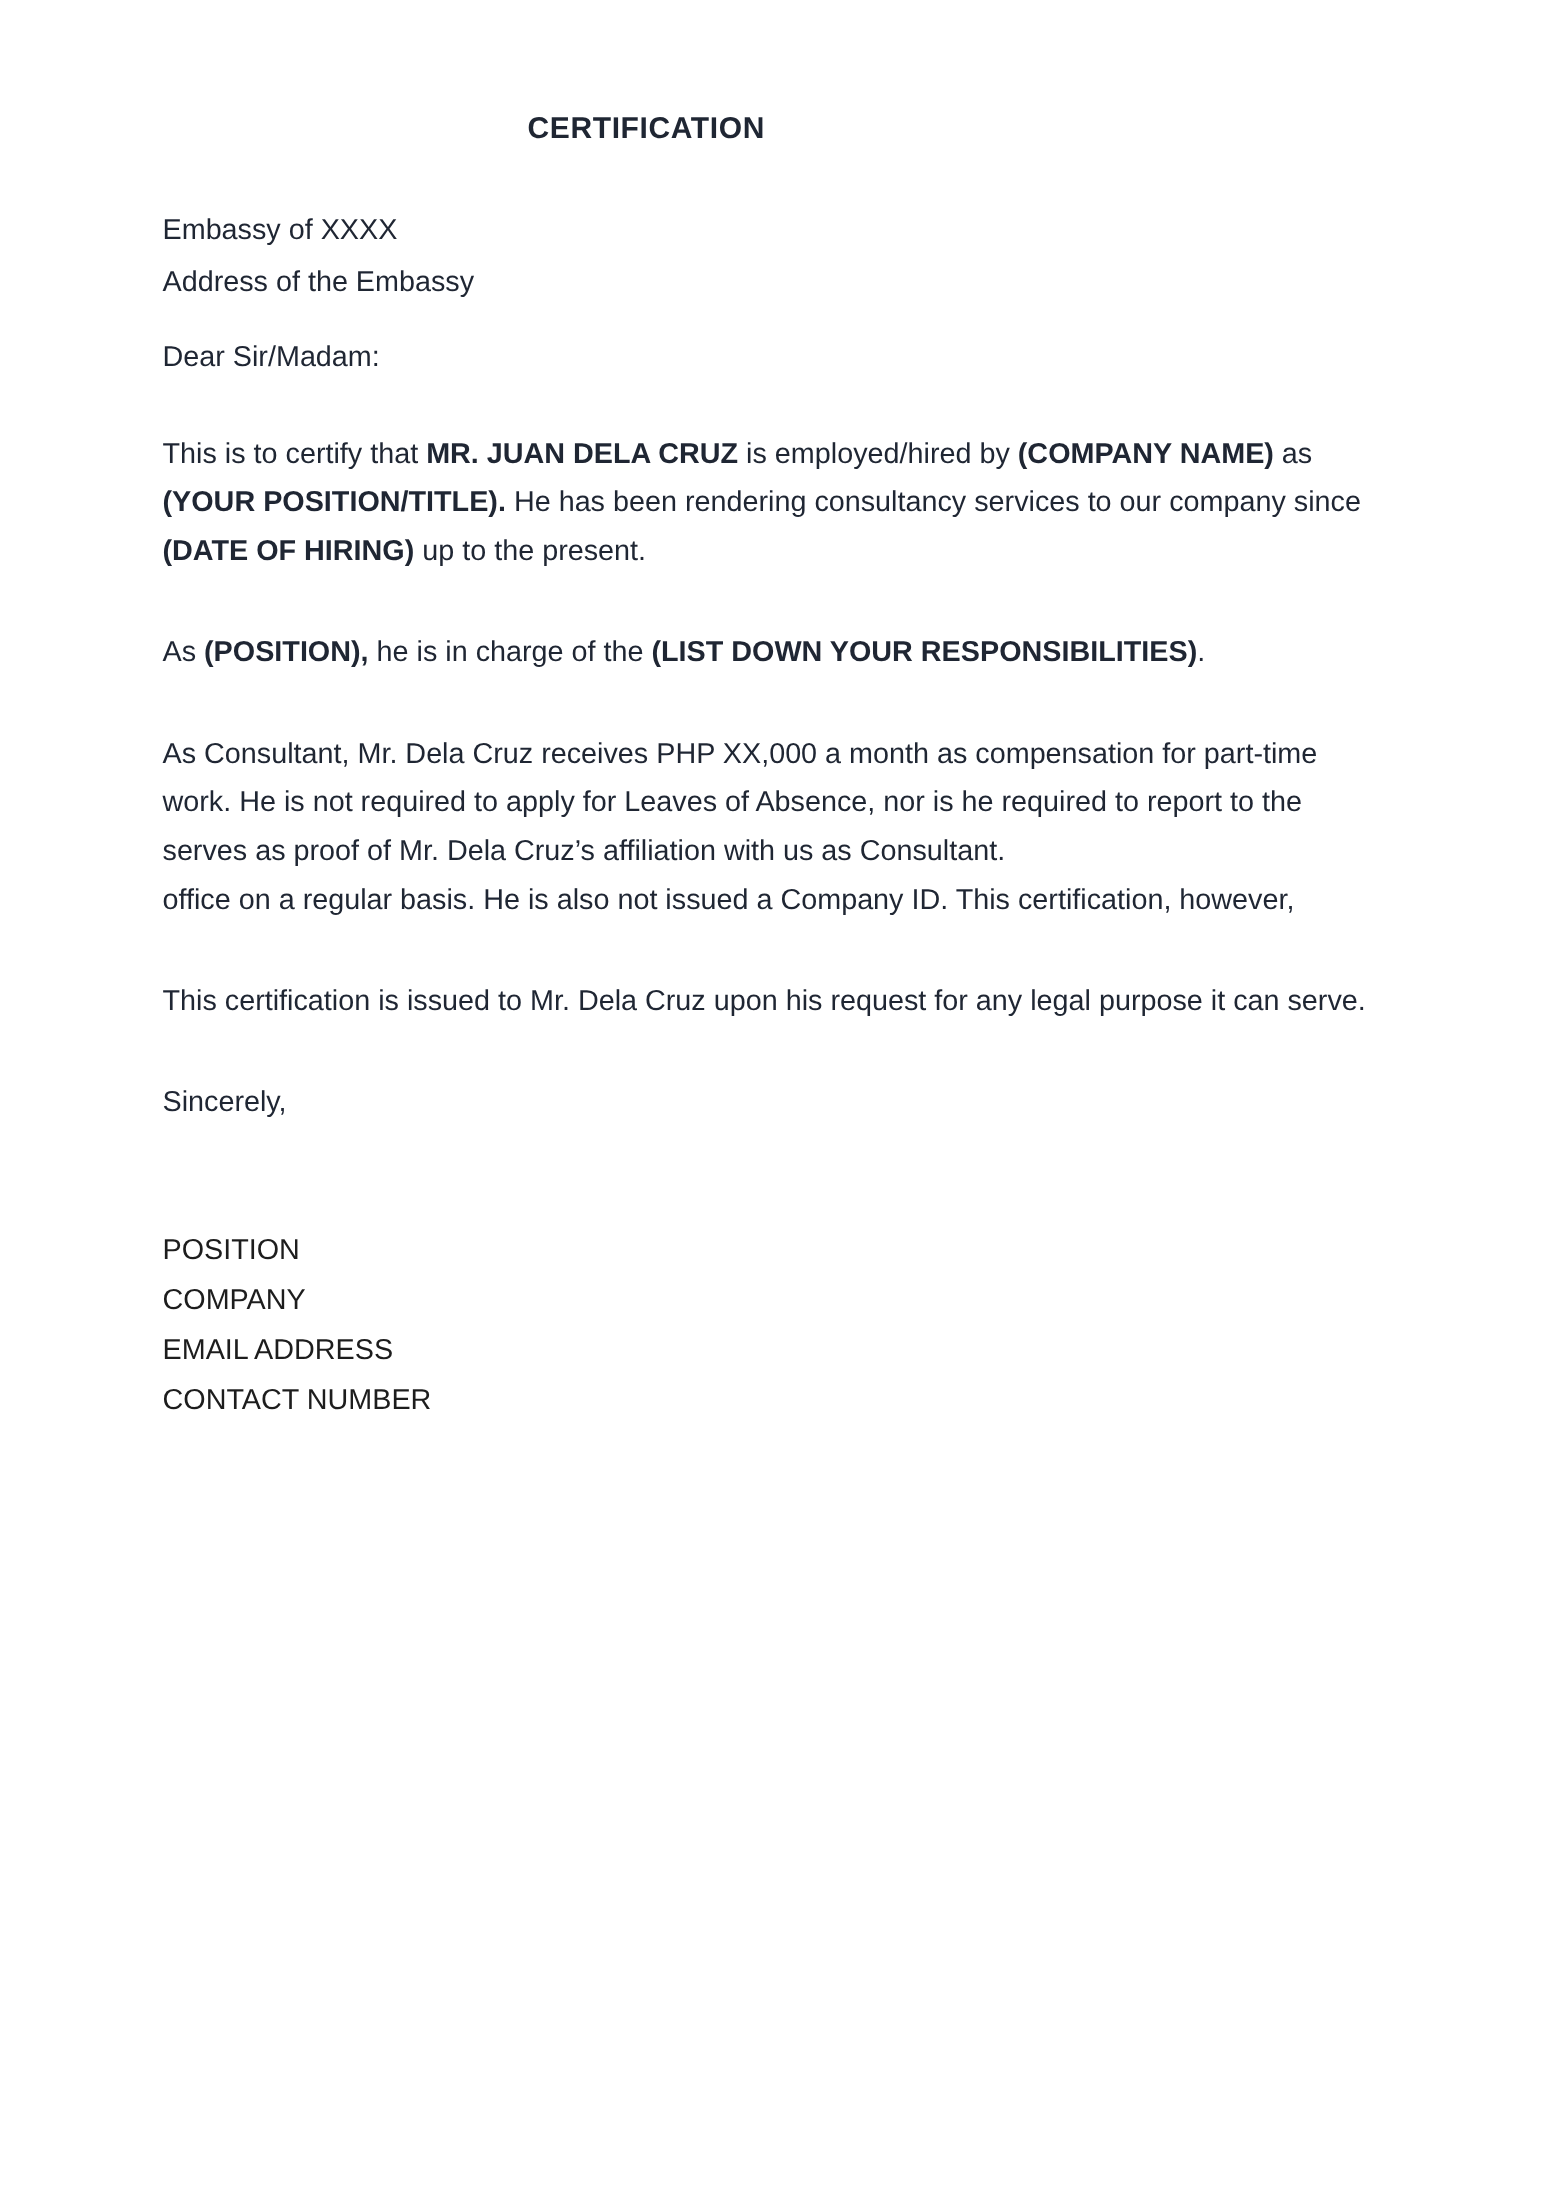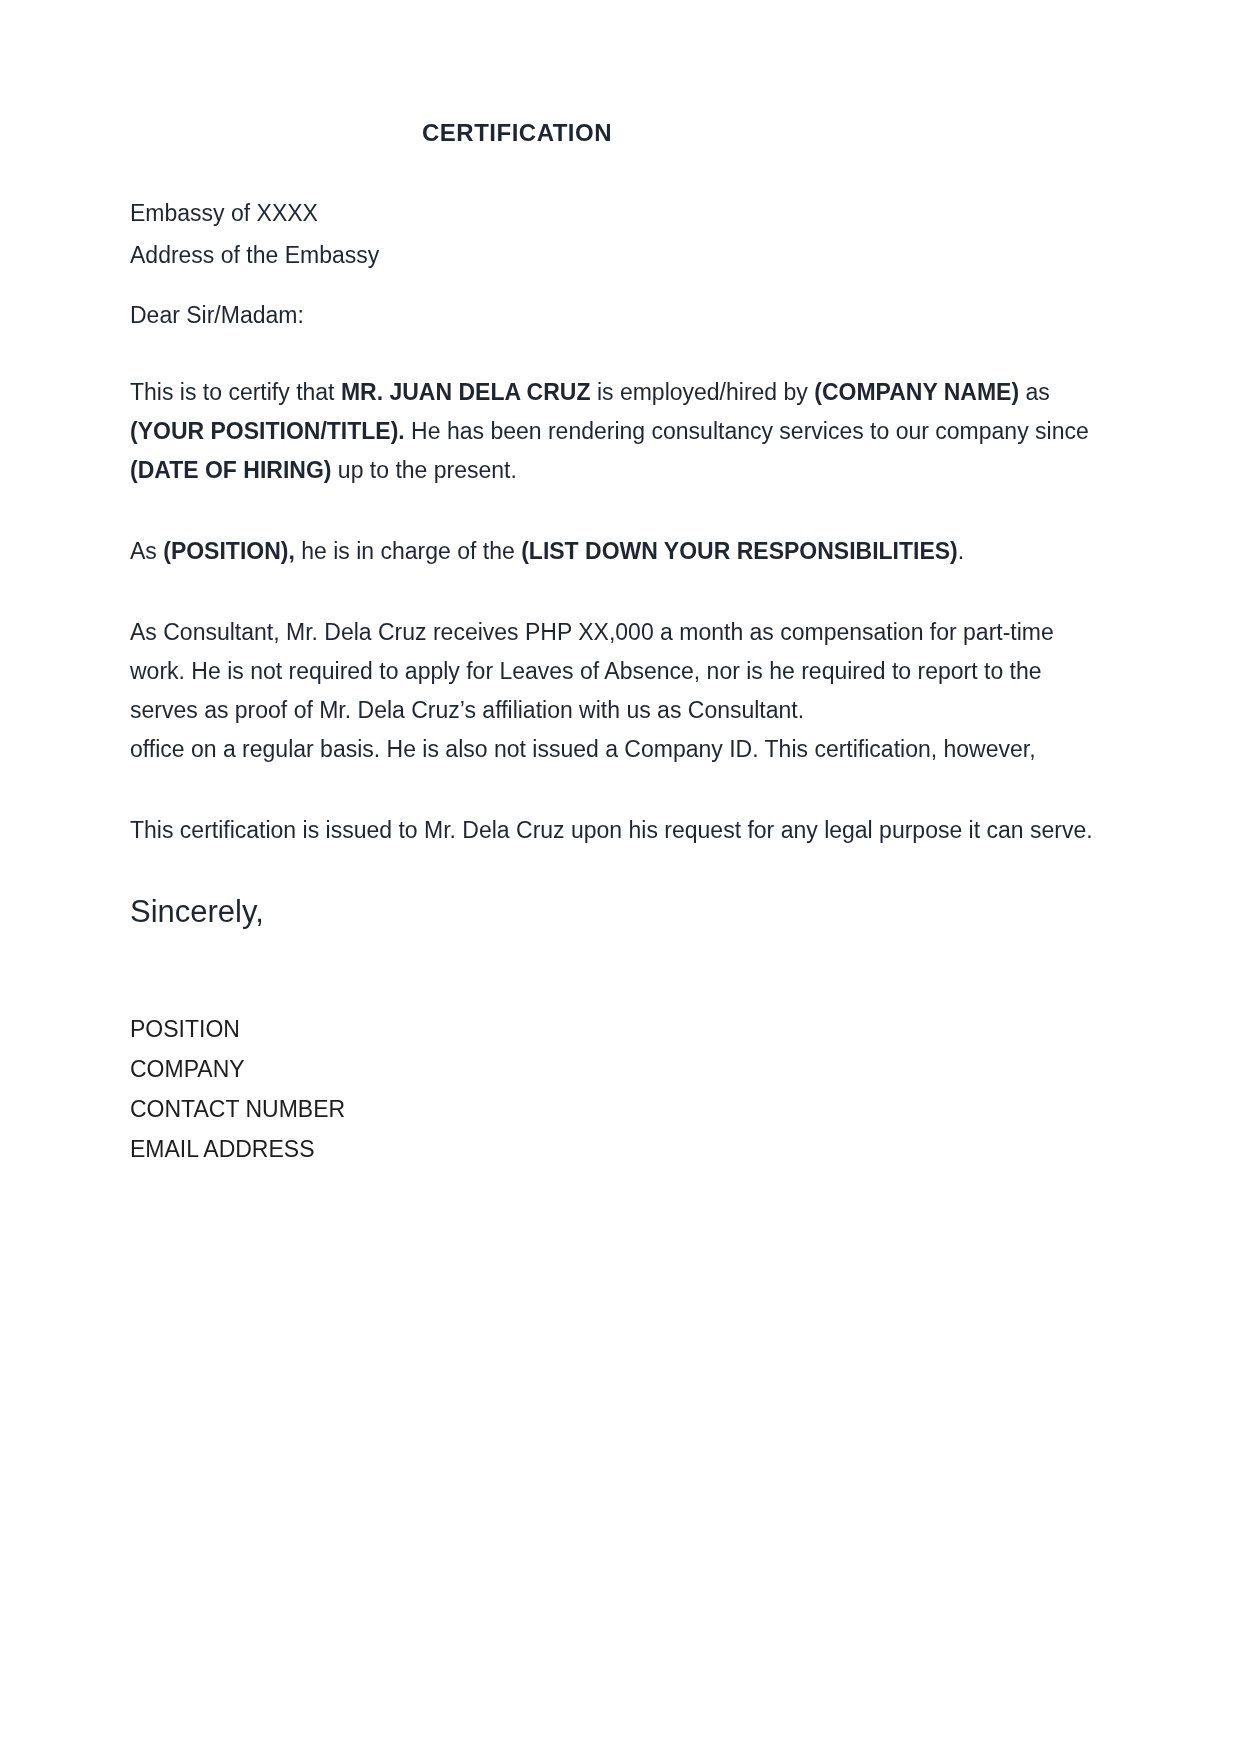"CERTIFICATION" .page { padding: 118px 110px 0 130px -> 88px 110px 0 130px }
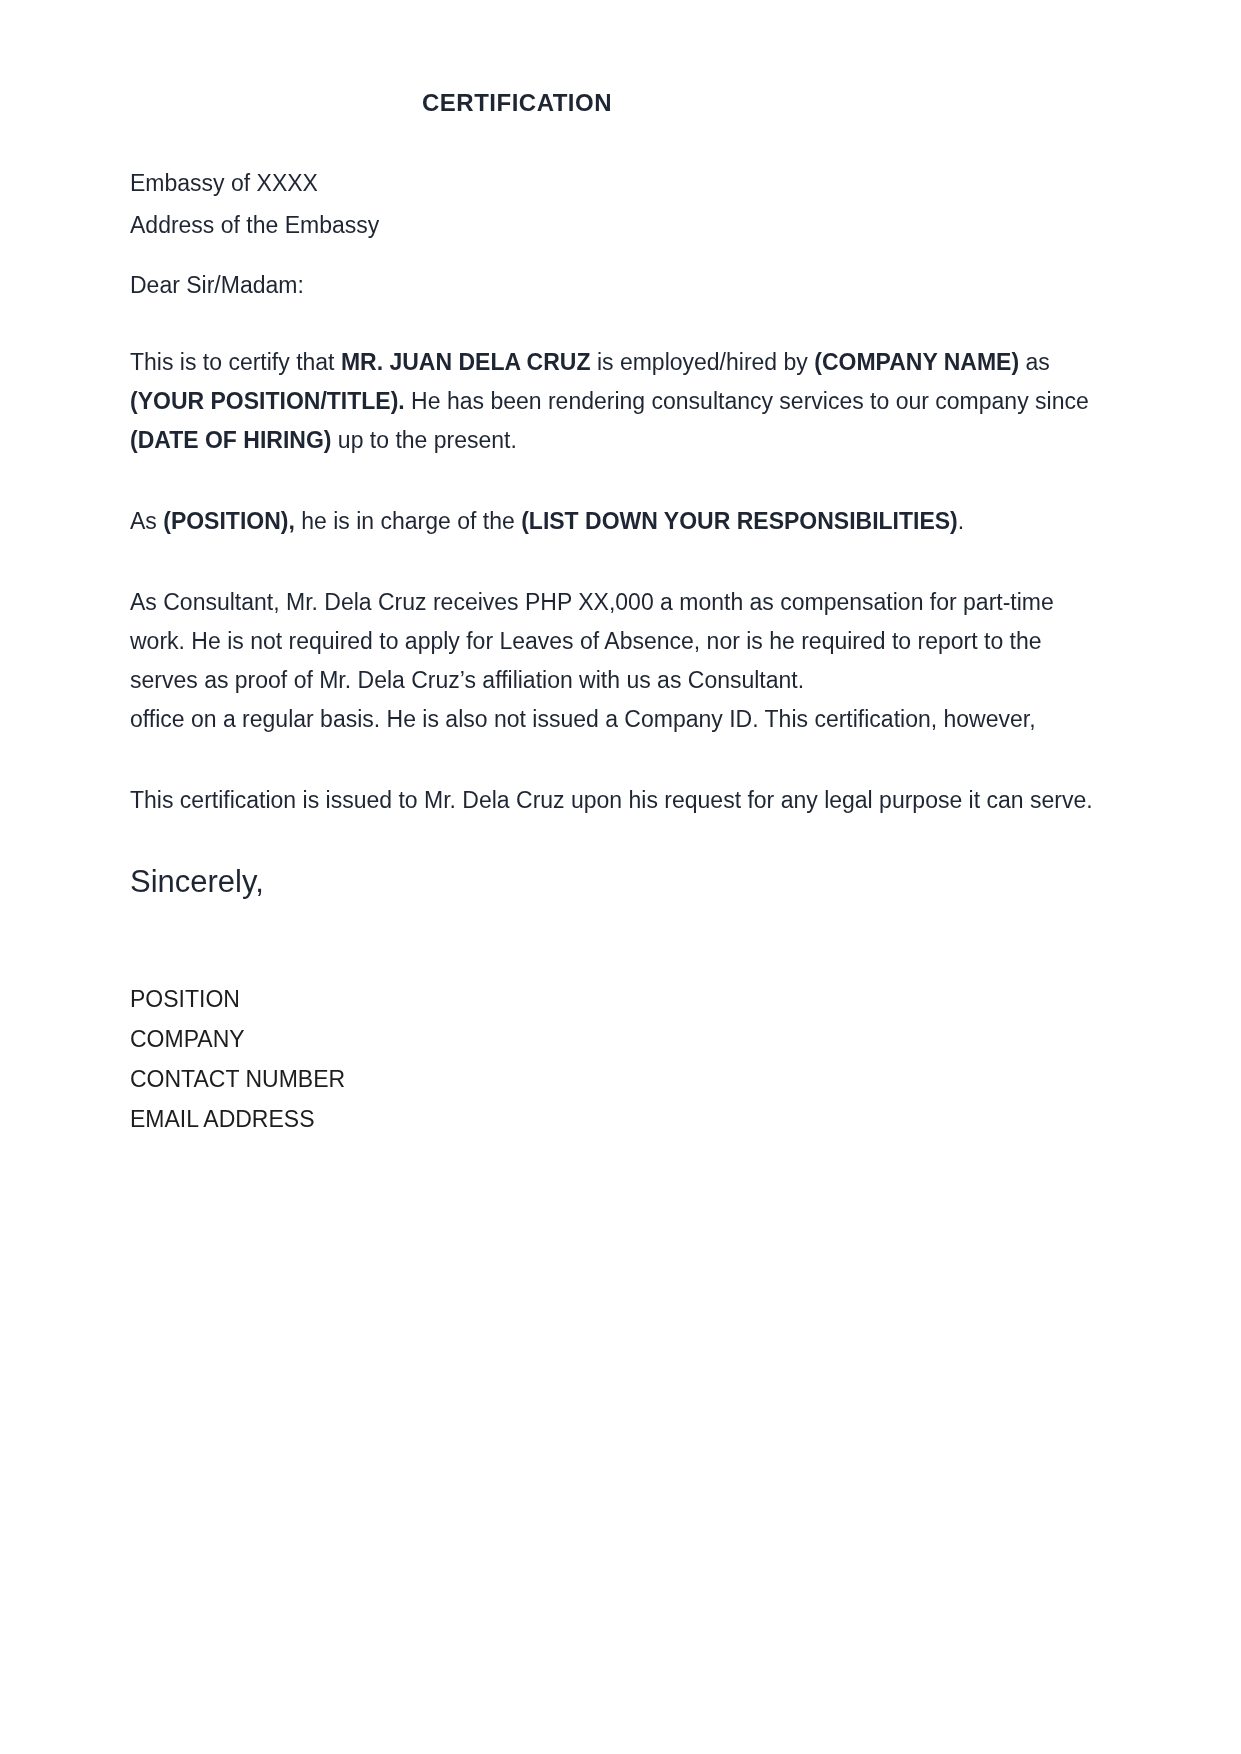"Sincerely," .closing { font-size: 31px -> 23px }
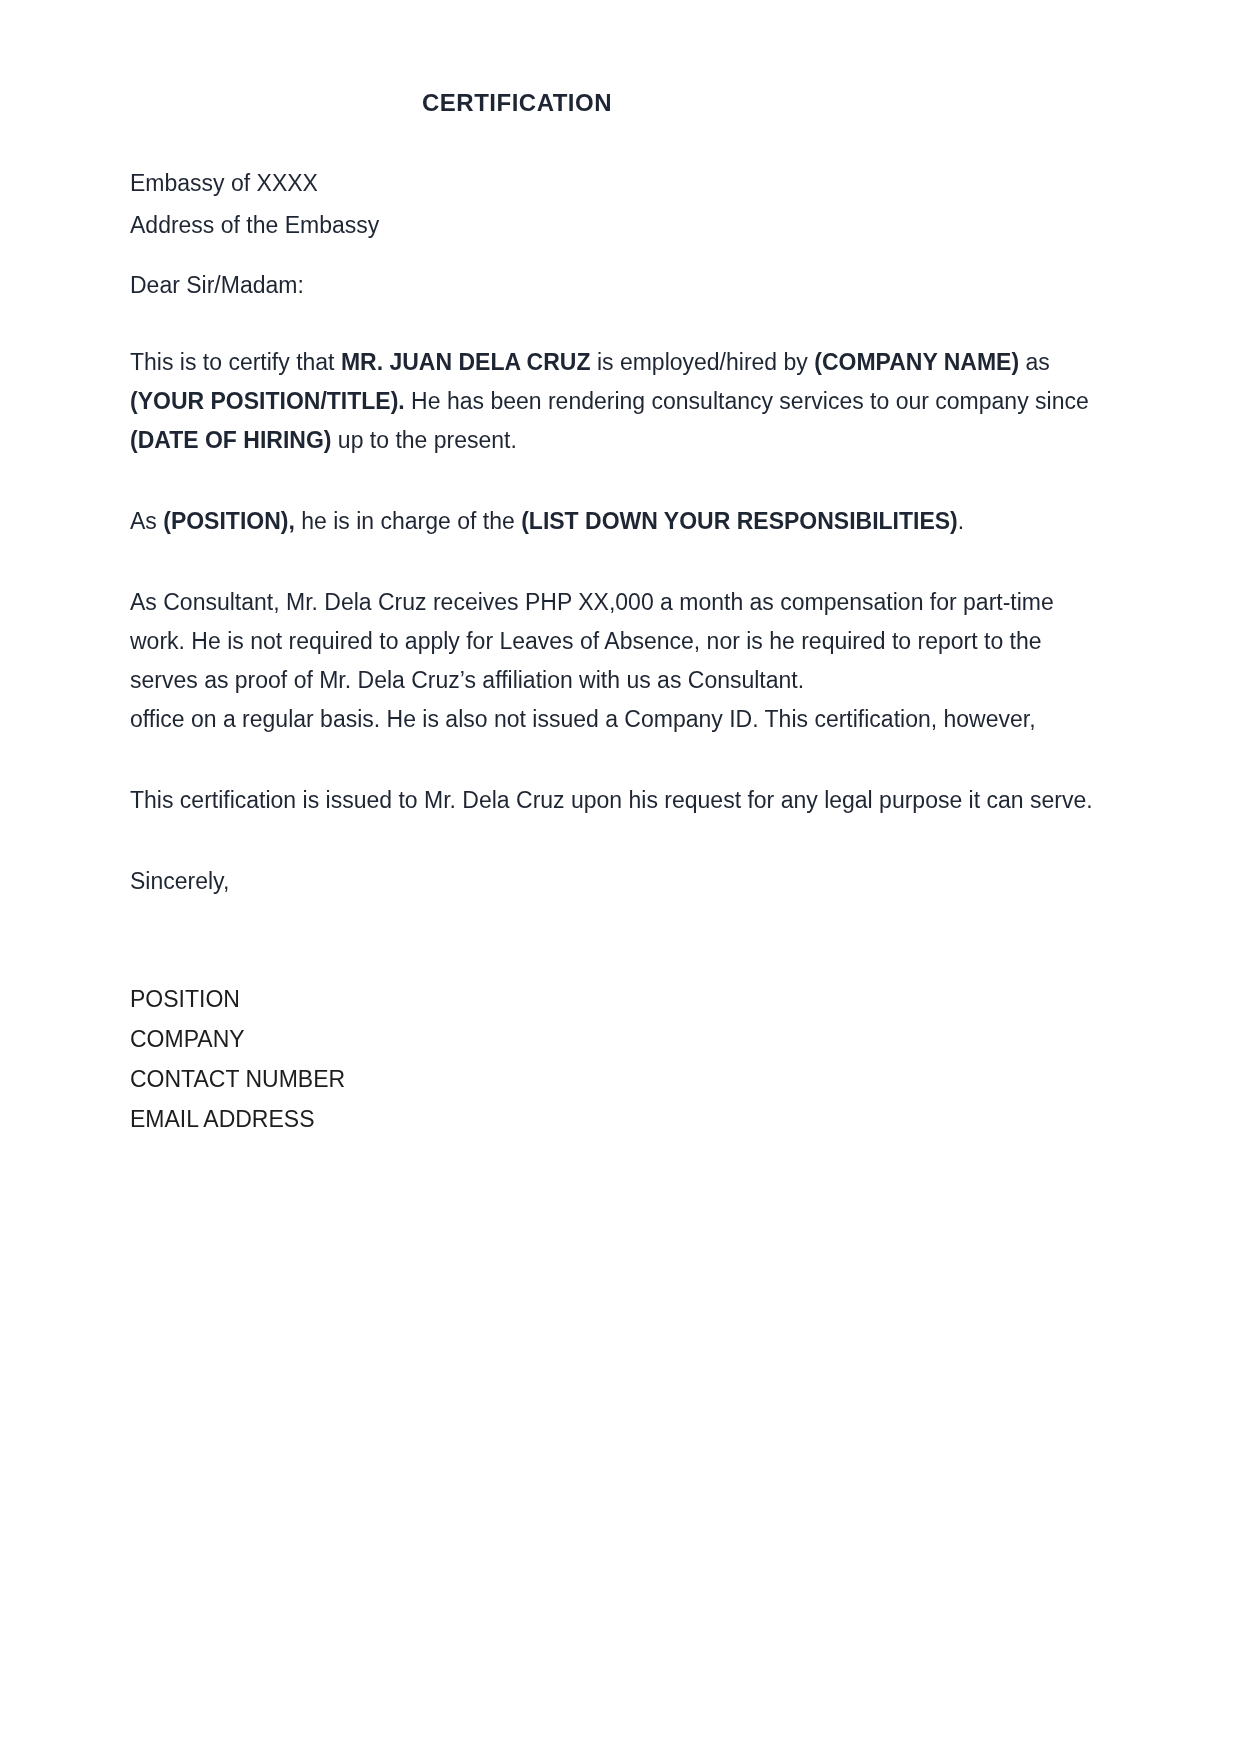"CONTACT NUMBER" div { order: before "EMAIL ADDRESS" -> after "EMAIL ADDRESS" }
